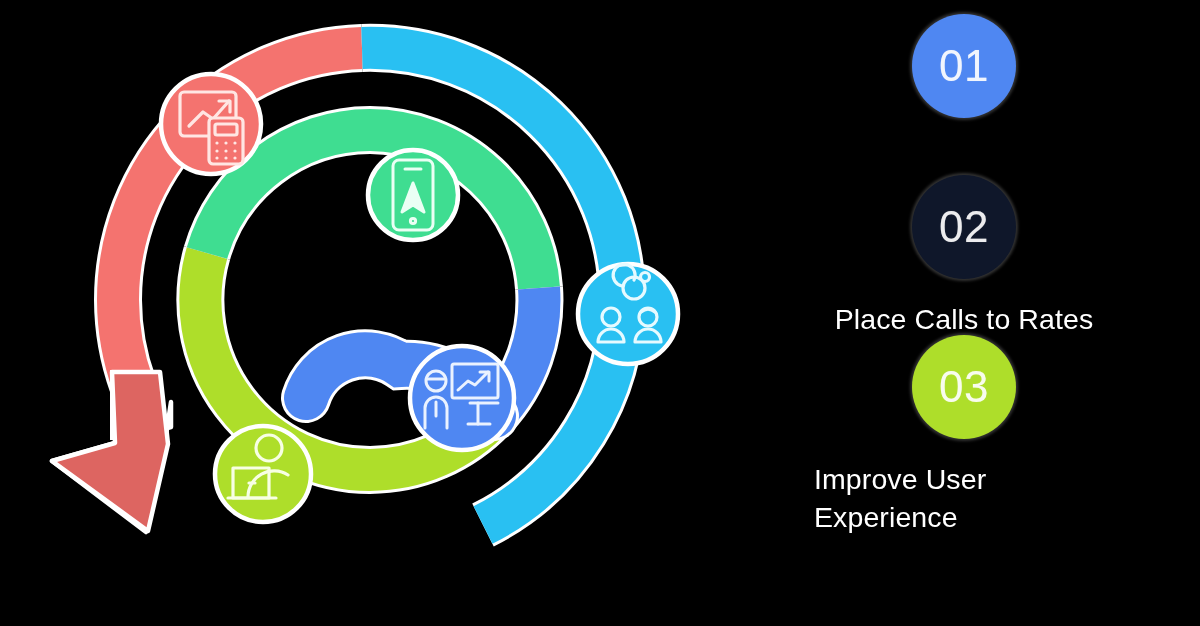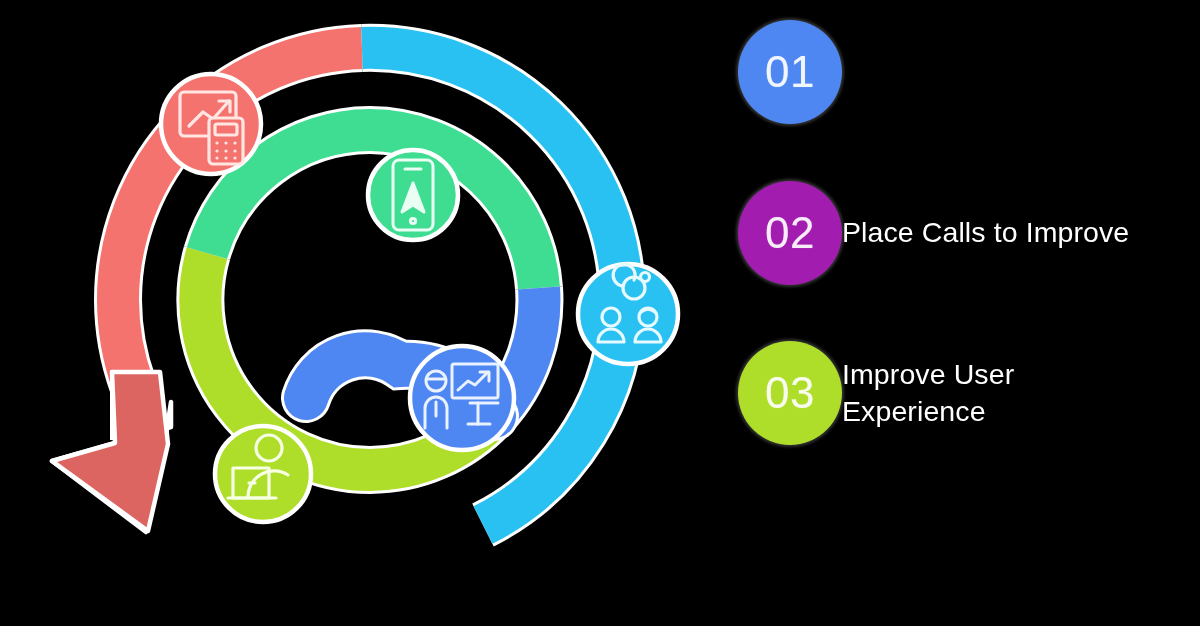"01" .legend-item { flex-direction: row -> column; gap: none -> 22px }
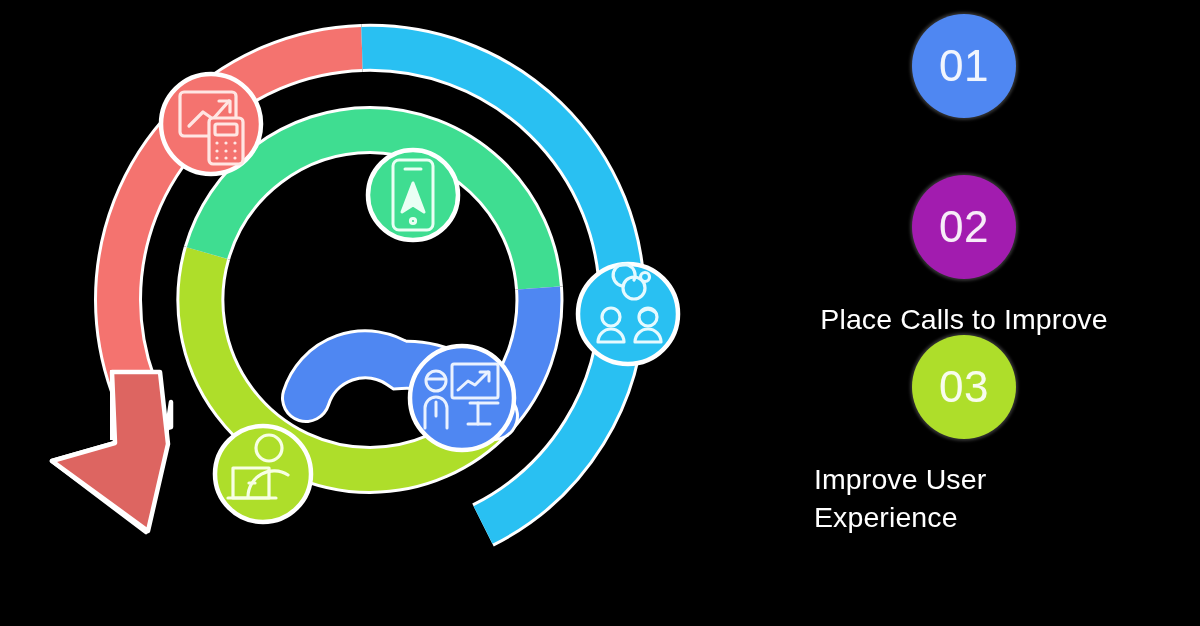"02" div.badge { background: #a21caf -> #0f172a }
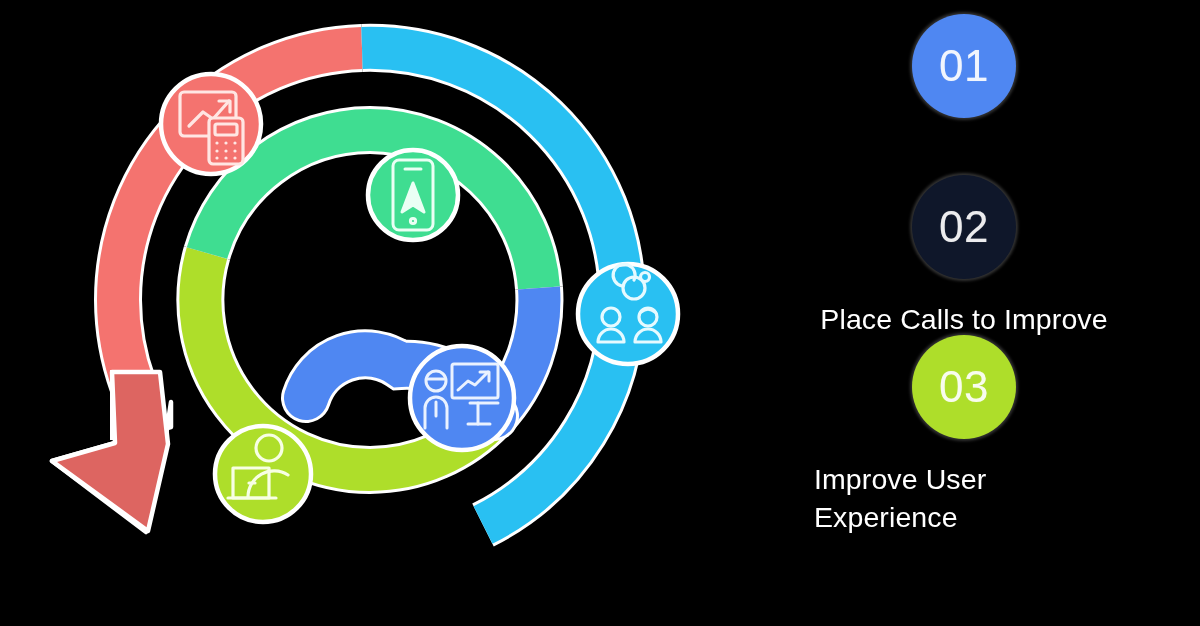"Place Calls to Improve" div.legend-label { text: Improve -> Rates }
